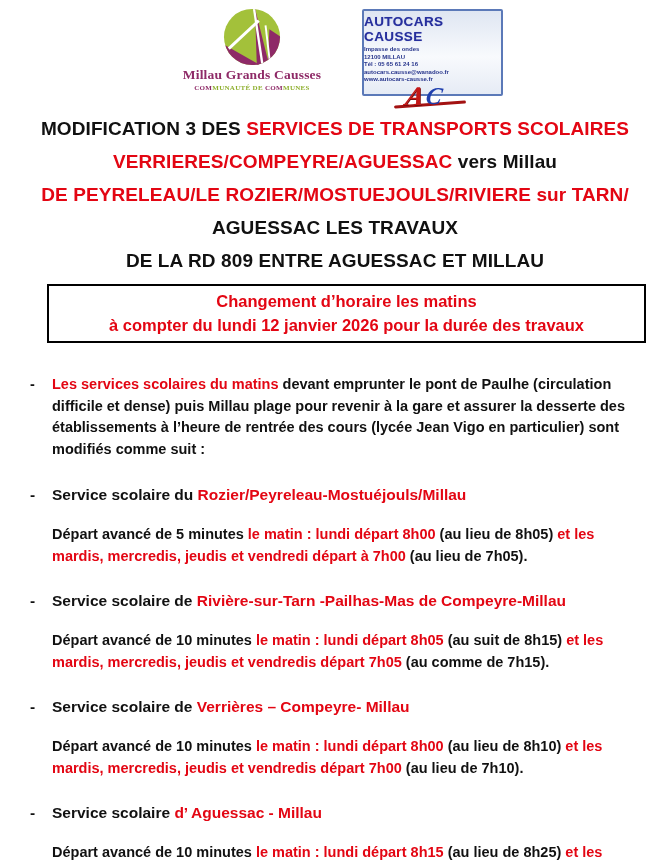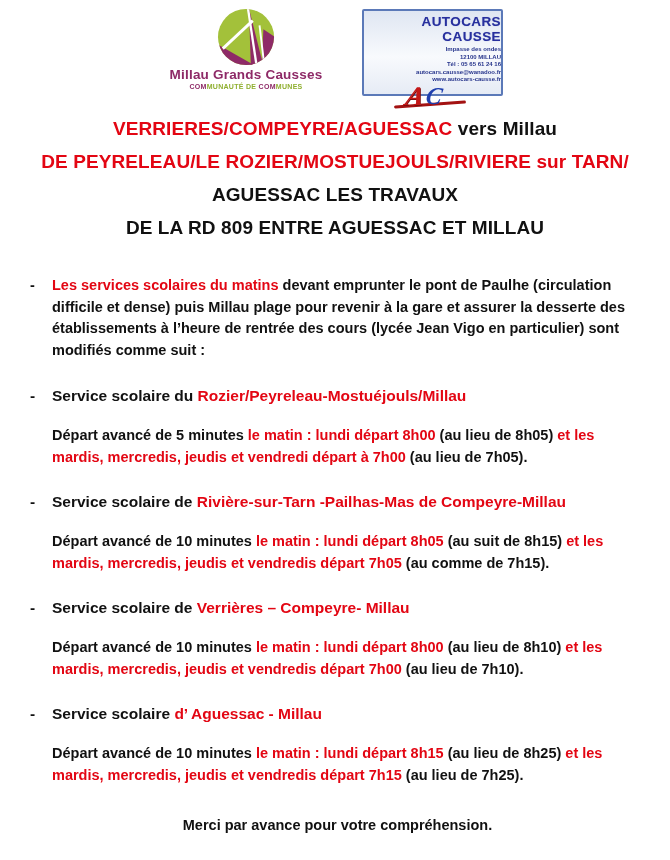"AUTOCARS CAUSSE" .autocars-box { text-align: right -> left }
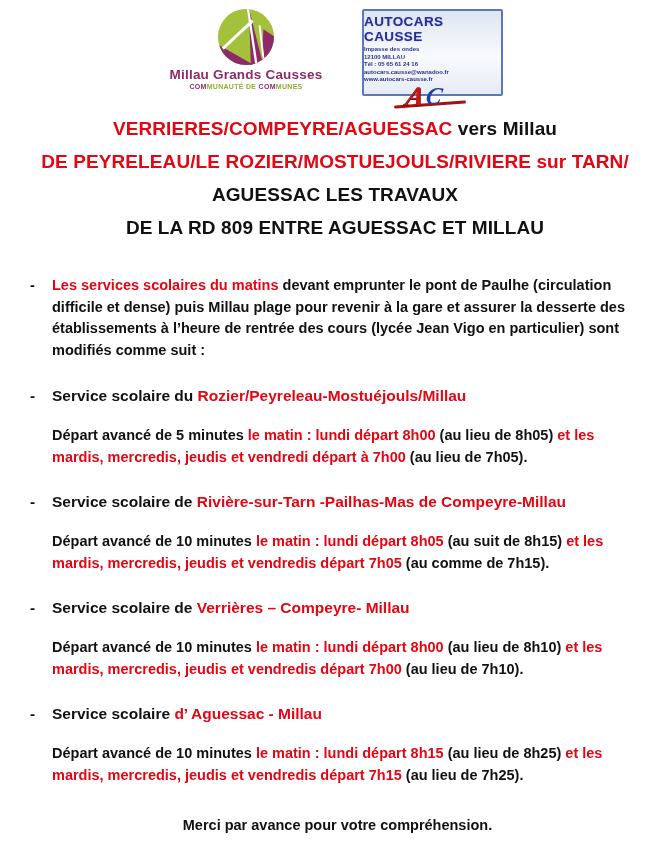"Millau Grands Causses" .millau-logo { font-family: none -> Liberation Serif, serif; left: 166px -> 172px }
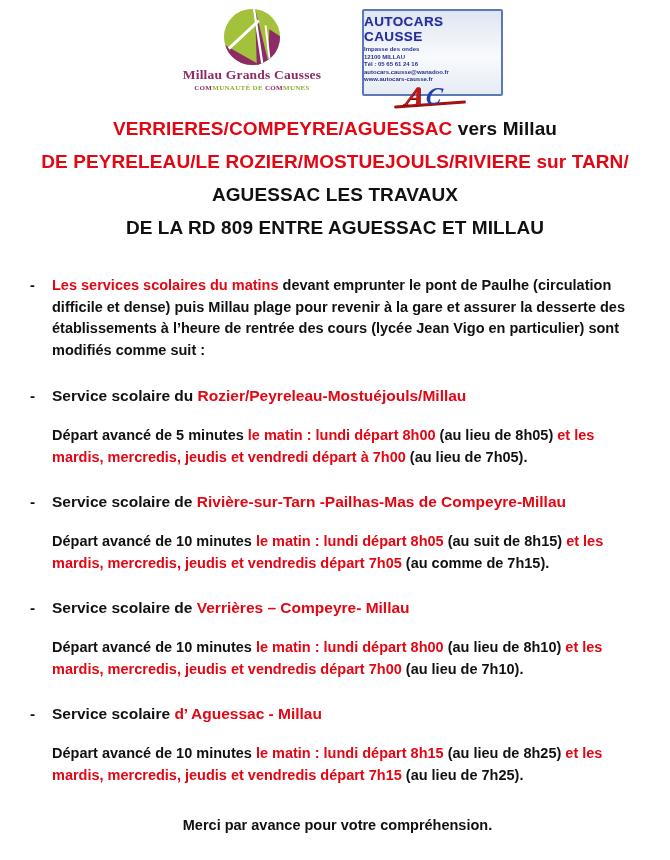"MODIFICATION 3 DES SERVICES DE" div.title-line { html: none -> <div><span>MODIFICATION 3 DES </span><span>SERVICES DE TRANSPORTS SCOLAIRES</span></div> }
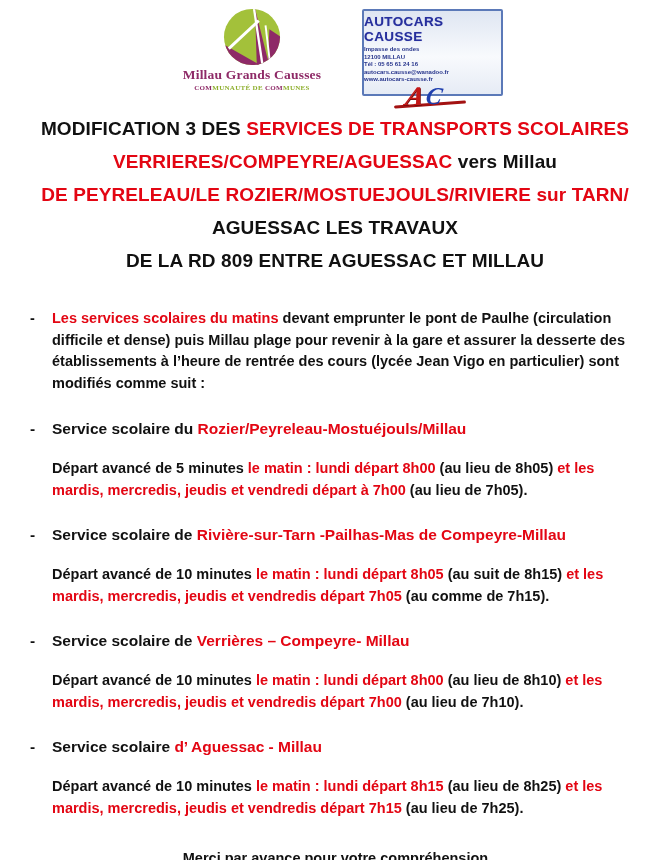"Changement d’horaire les matins" div.notice-box { html: none -> <div> <div>Changement d’horaire les matins</div> <div>à compter du lundi 12 janvier 2026 pour la durée des travaux</div> </div> }
